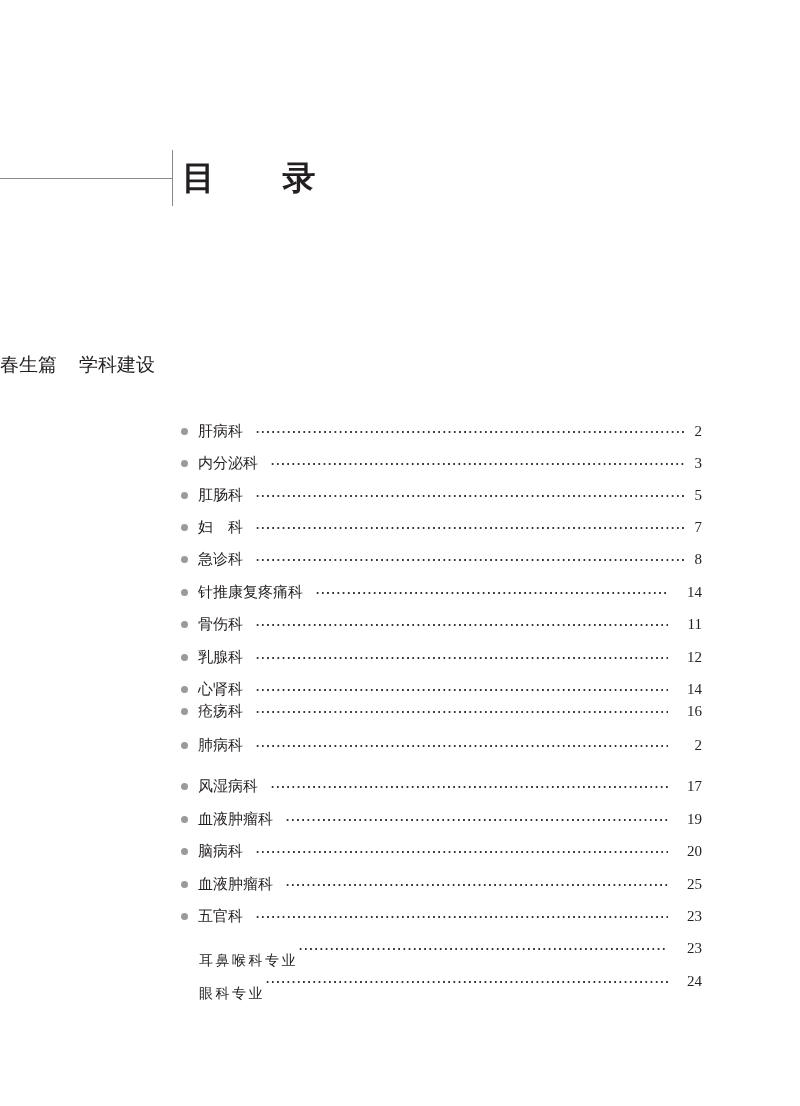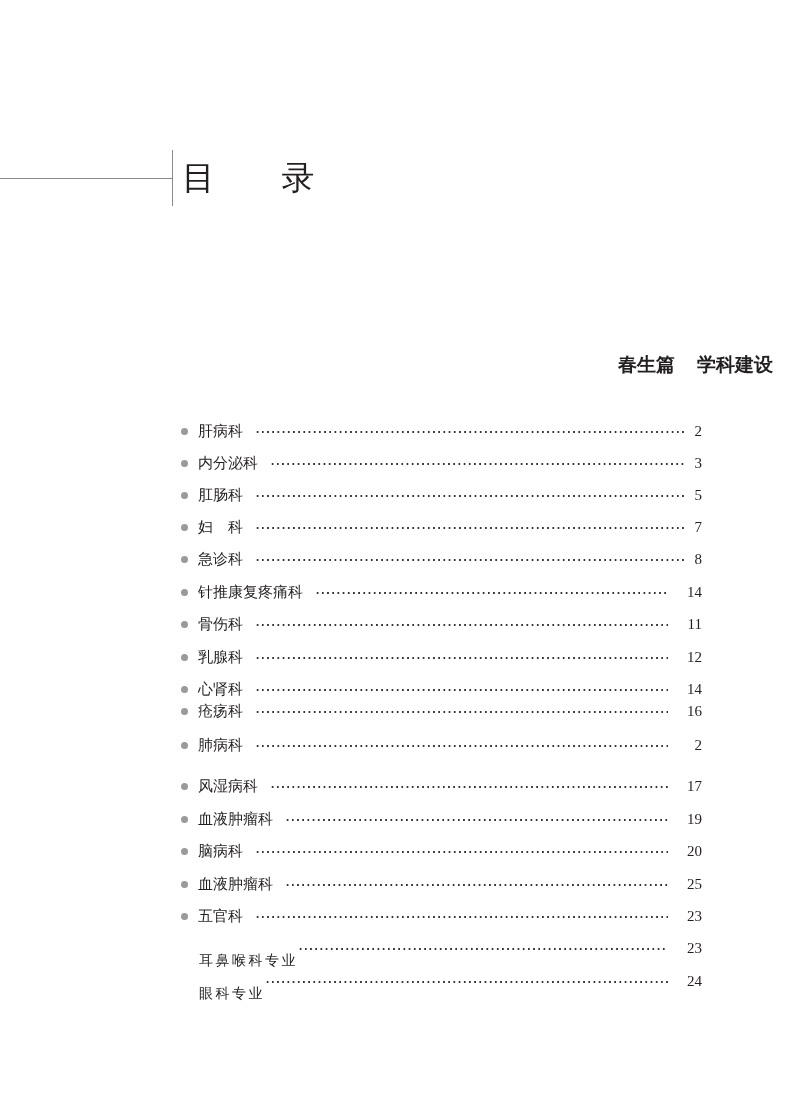"目 录" .page-title { font-weight: normal -> bold }
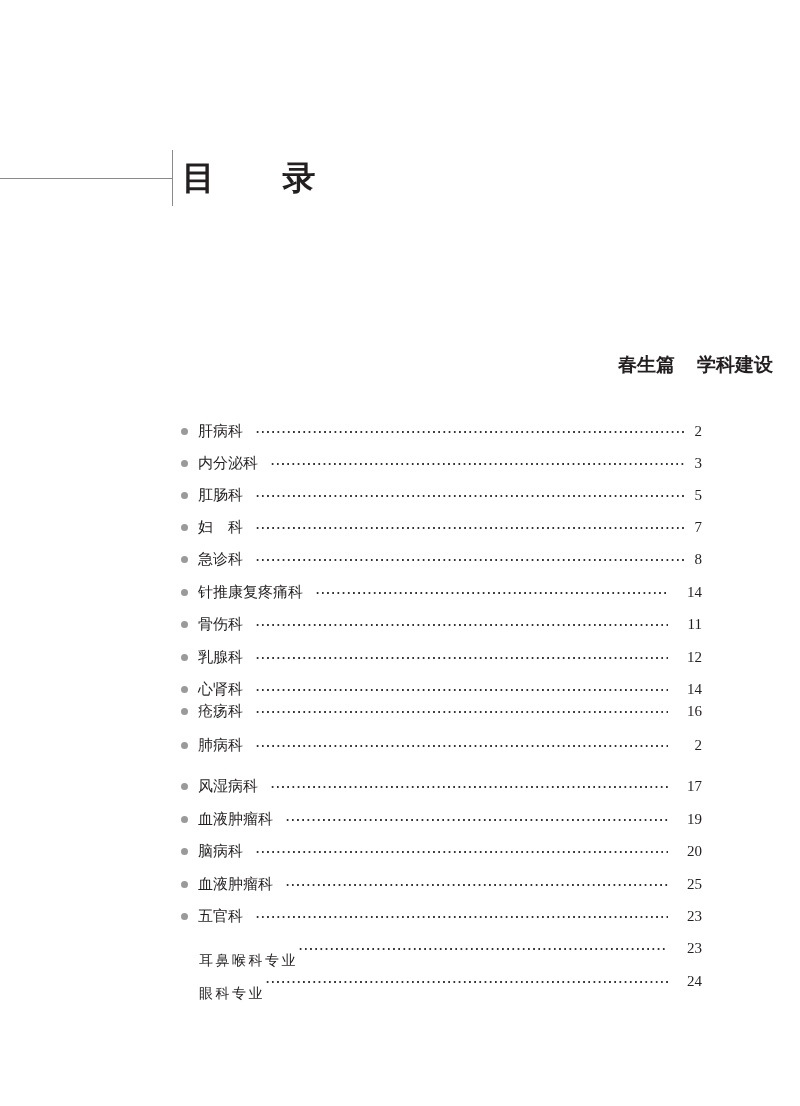"春生篇 学科建设" .section-title { font-weight: bold -> normal; text-align: right -> left }
